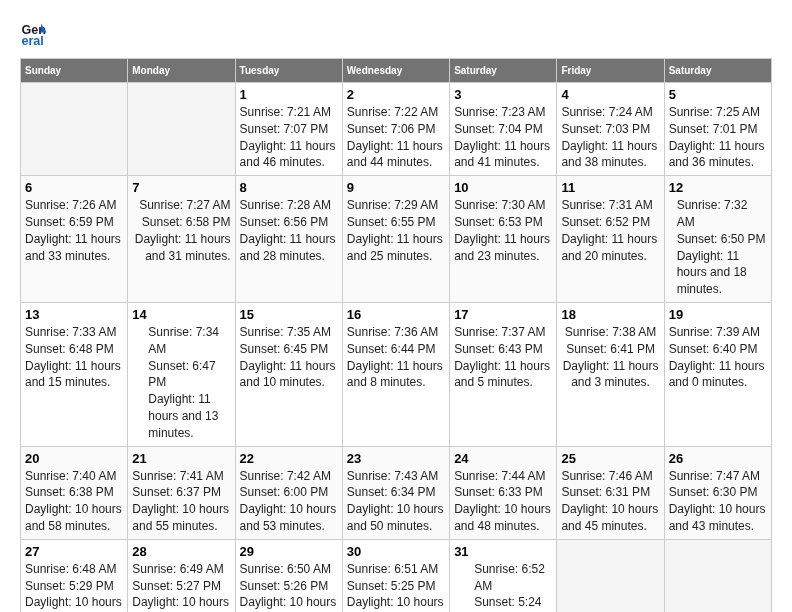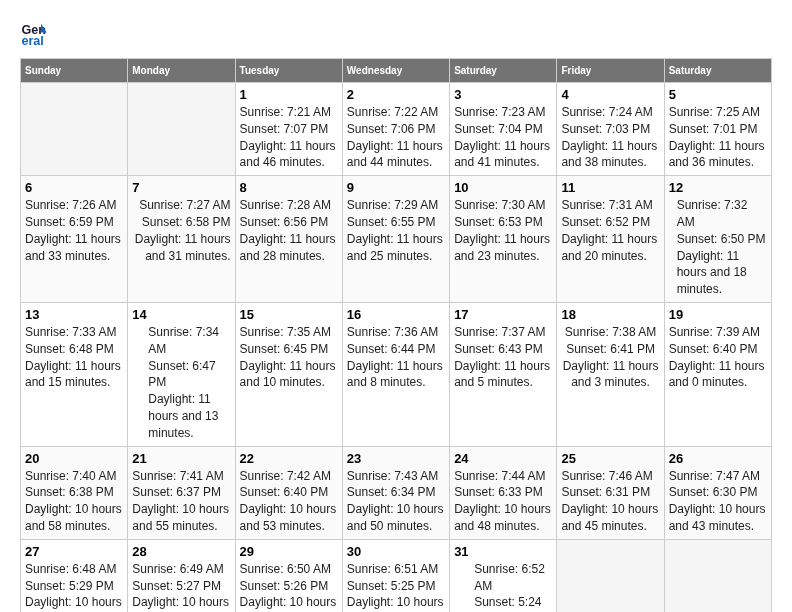"Sunrise: 7:42 AM" div.day-info { text: 6:40 -> 6:00 }
